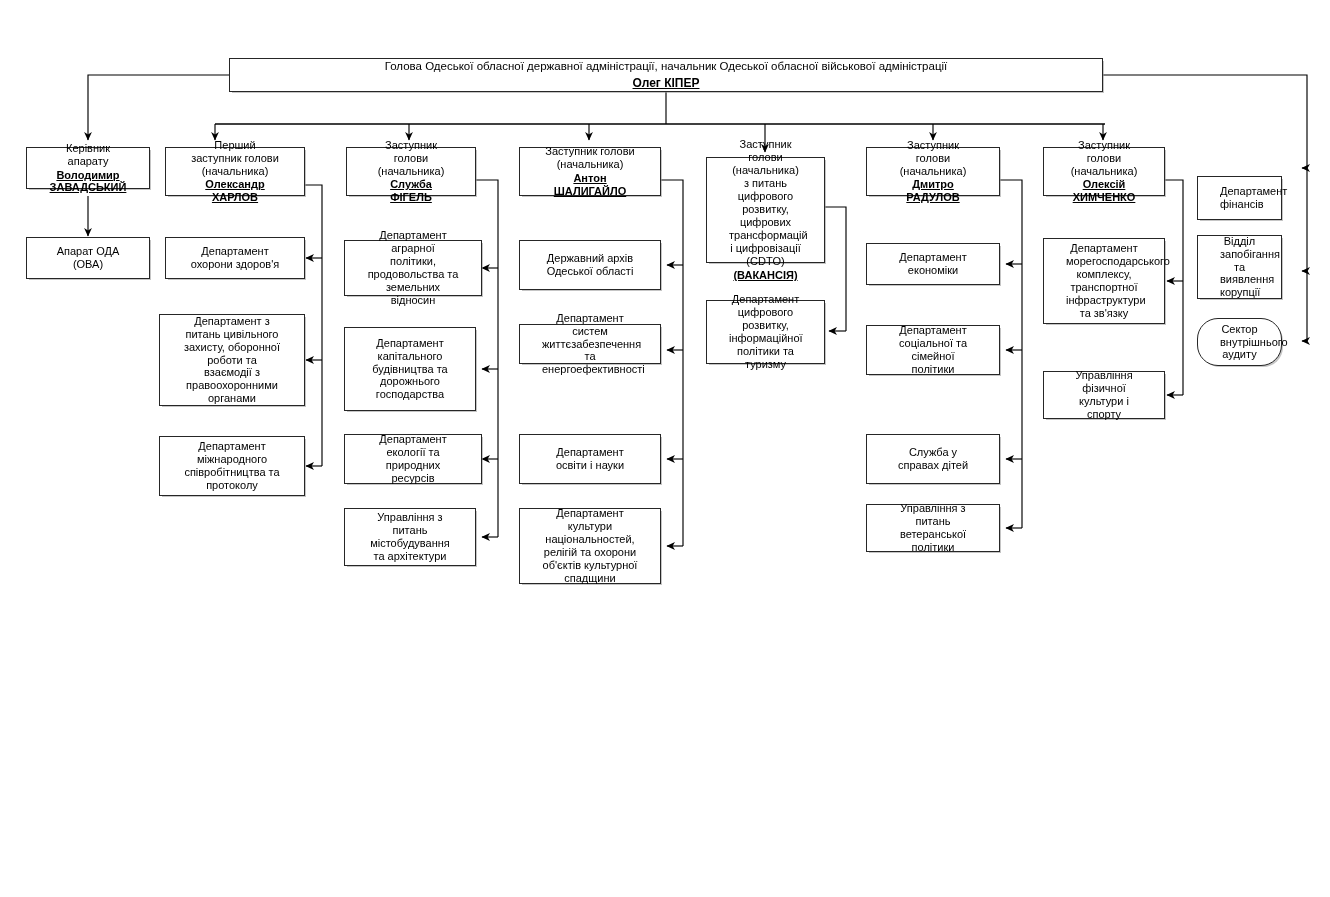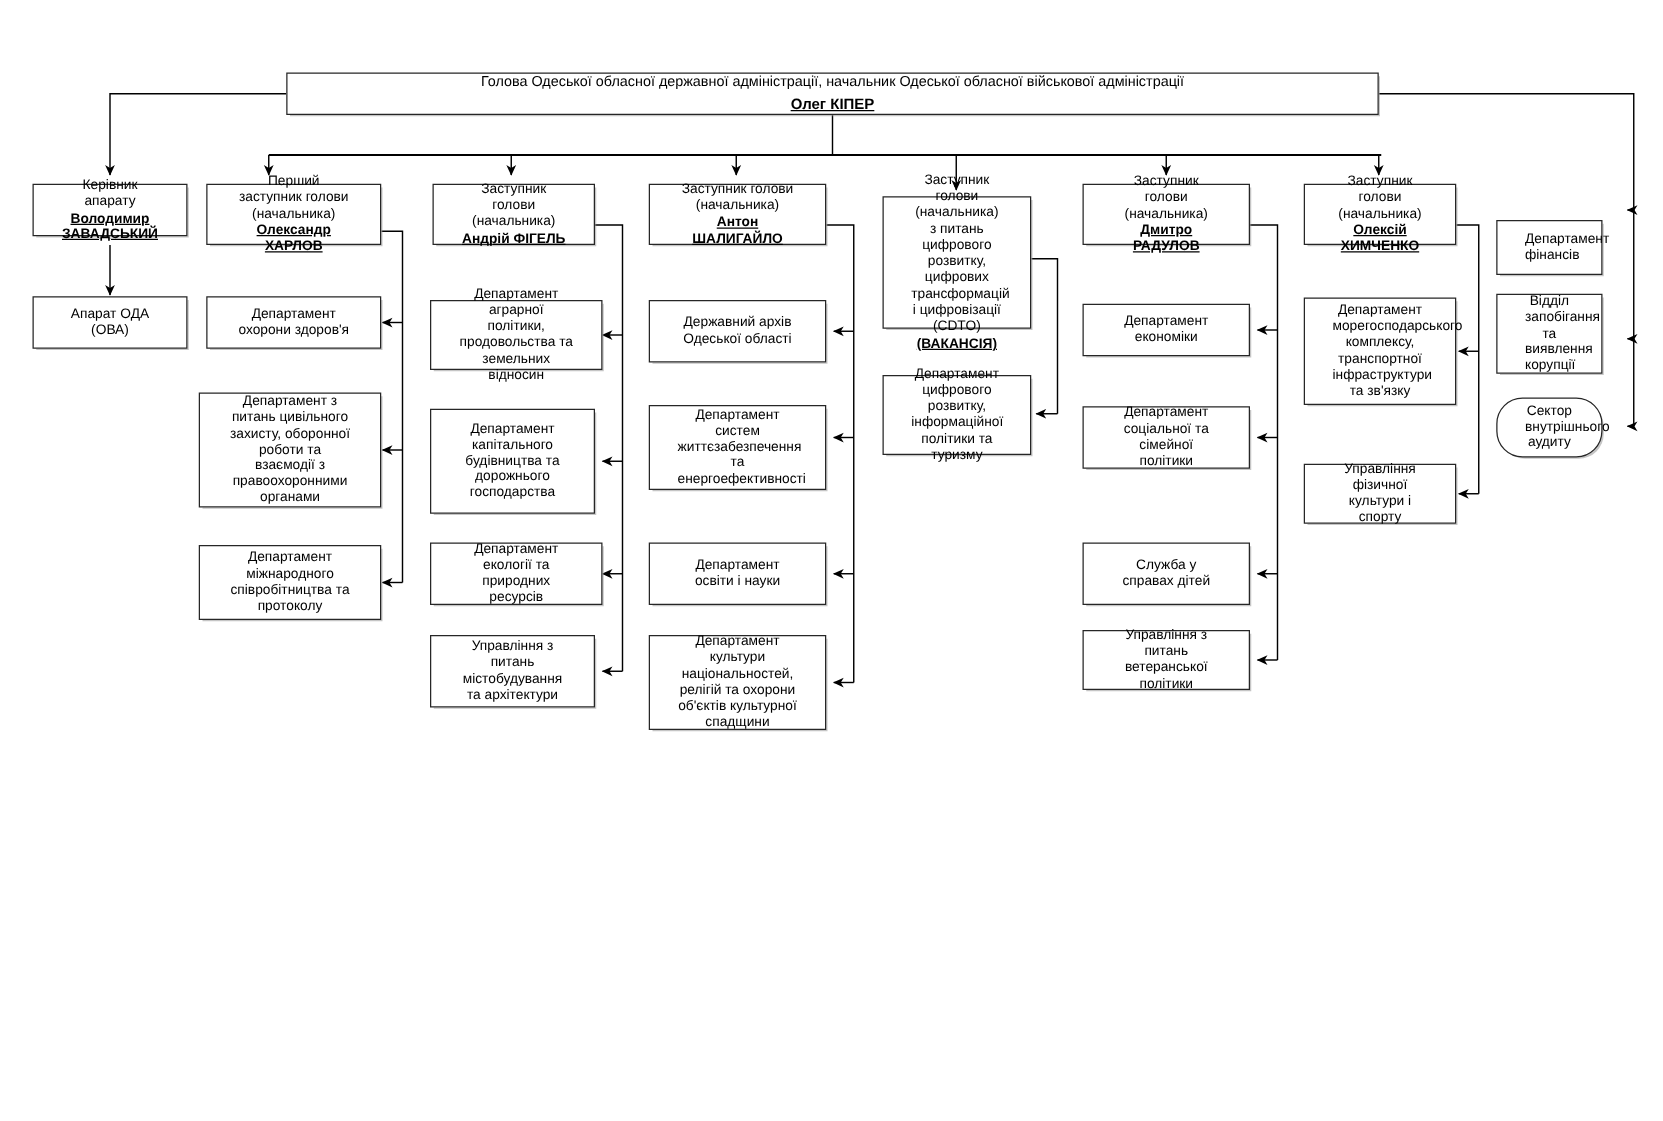"Андрій ФІГЕЛЬ" span.name { text: Андрій -> Служба }
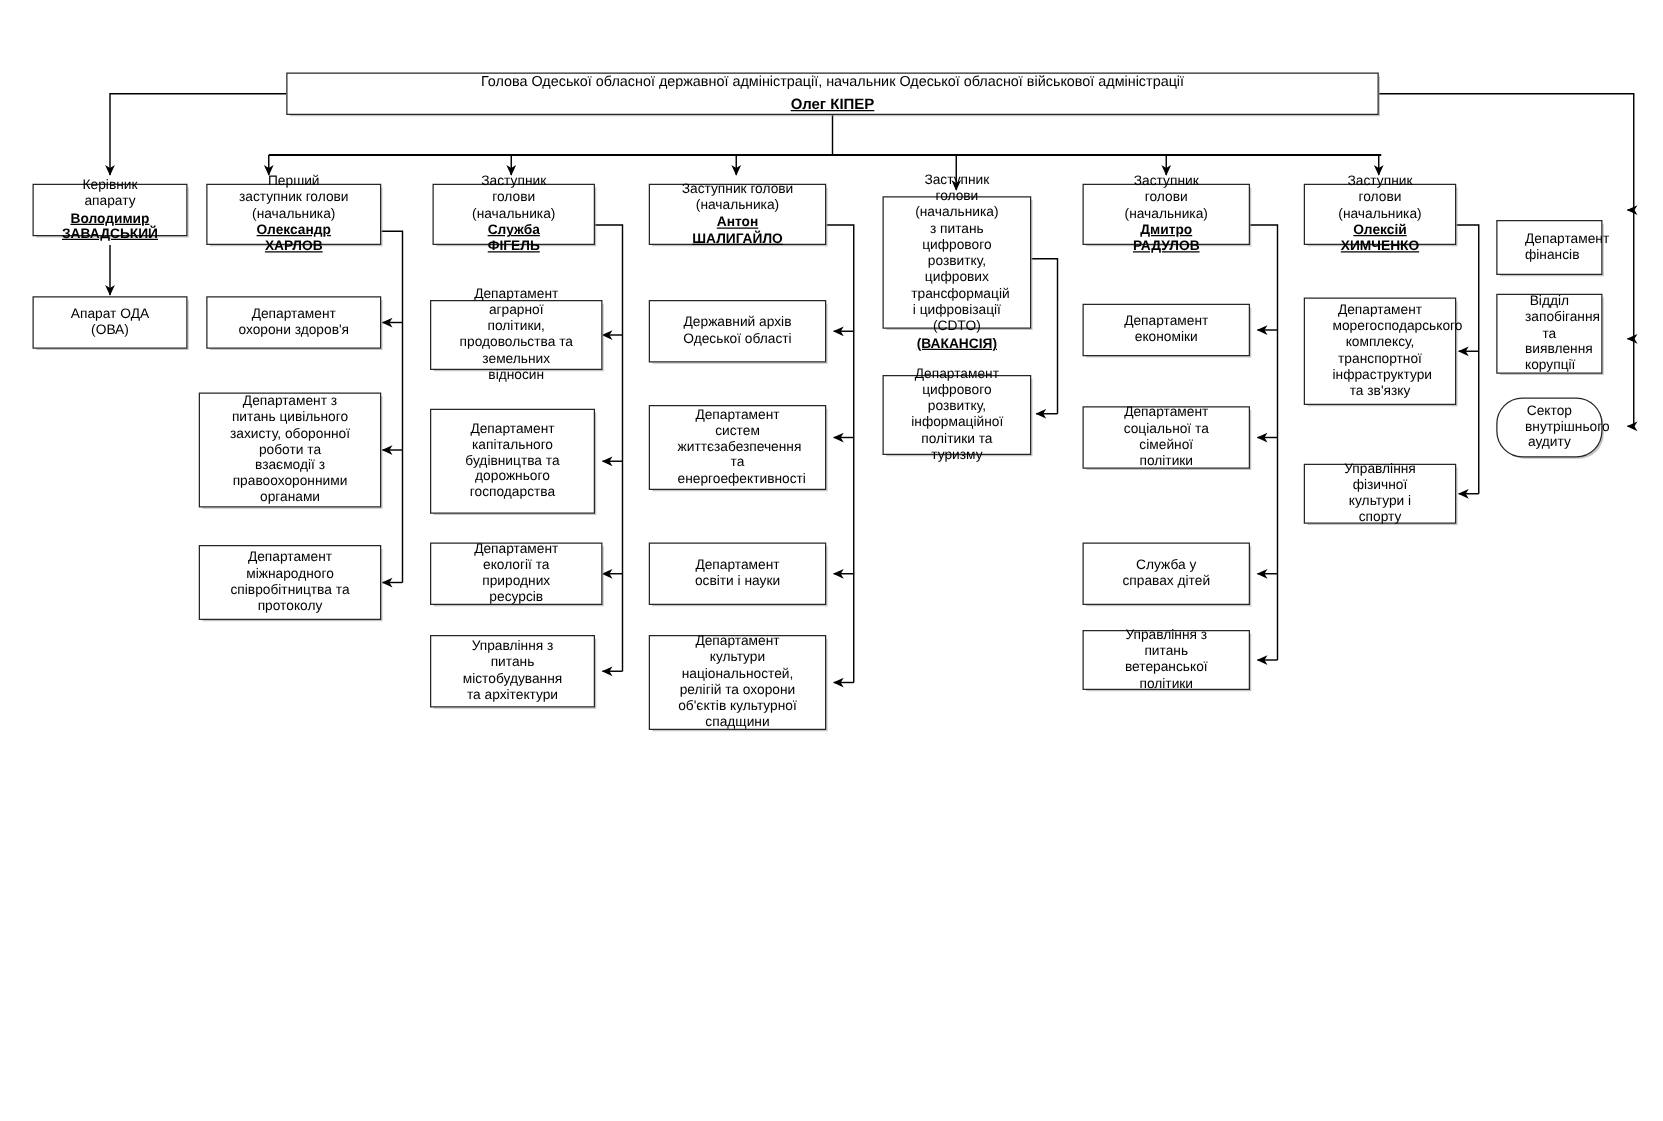"Департамент систем життєзабезпечення та" div.node { height: 68px -> 40px }
